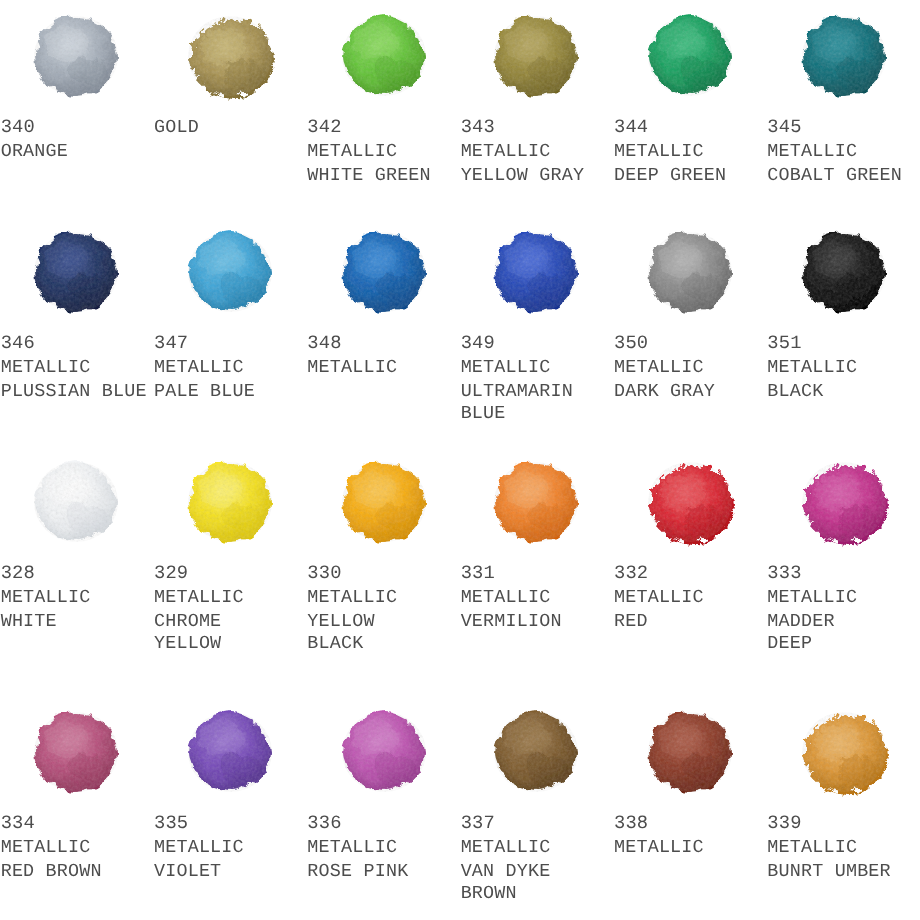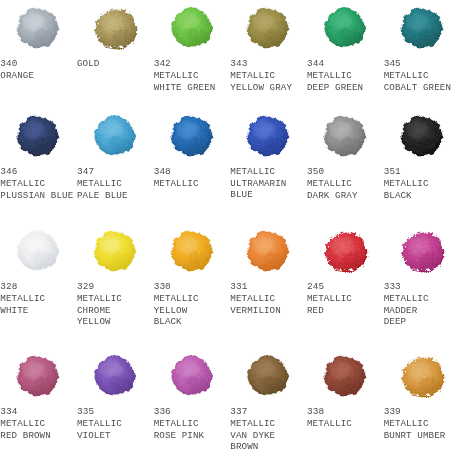"349" span.code { html: none -> <span>349</span> }
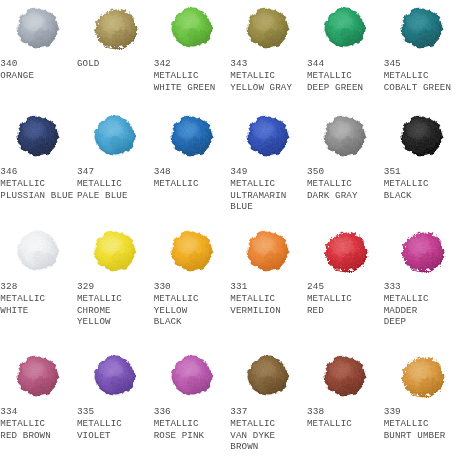"245" span.code { text: 245 -> 332 }
